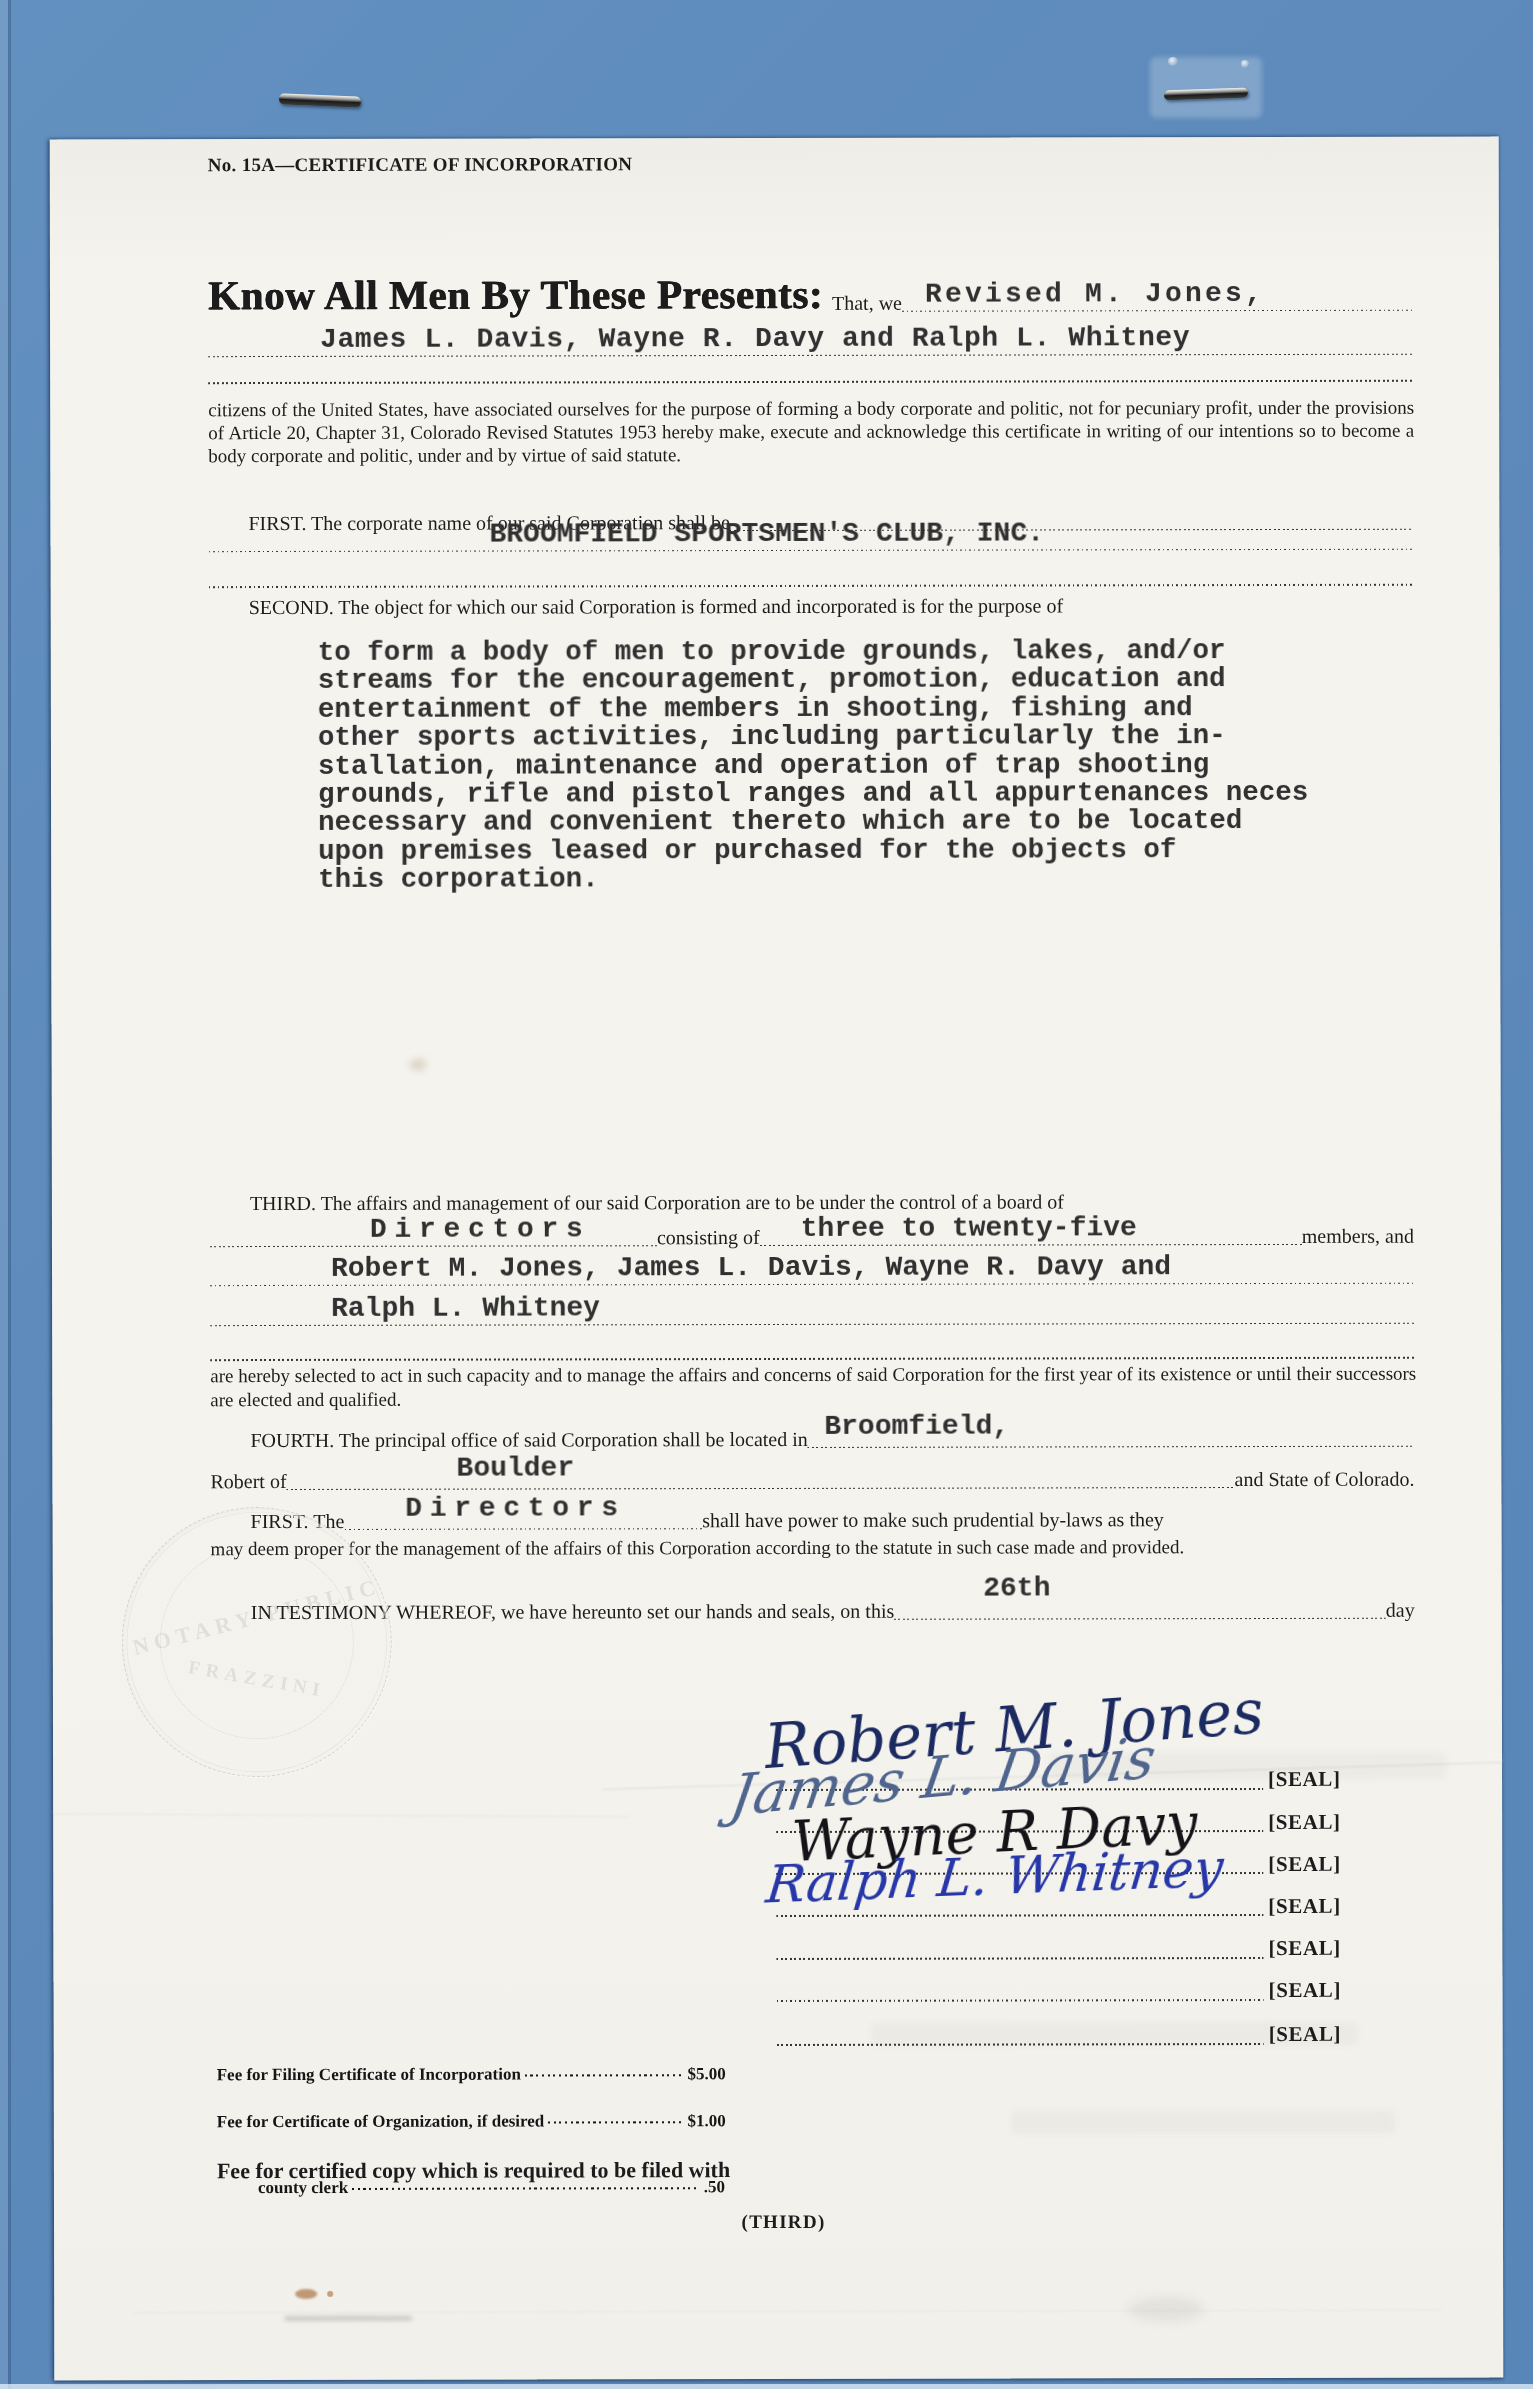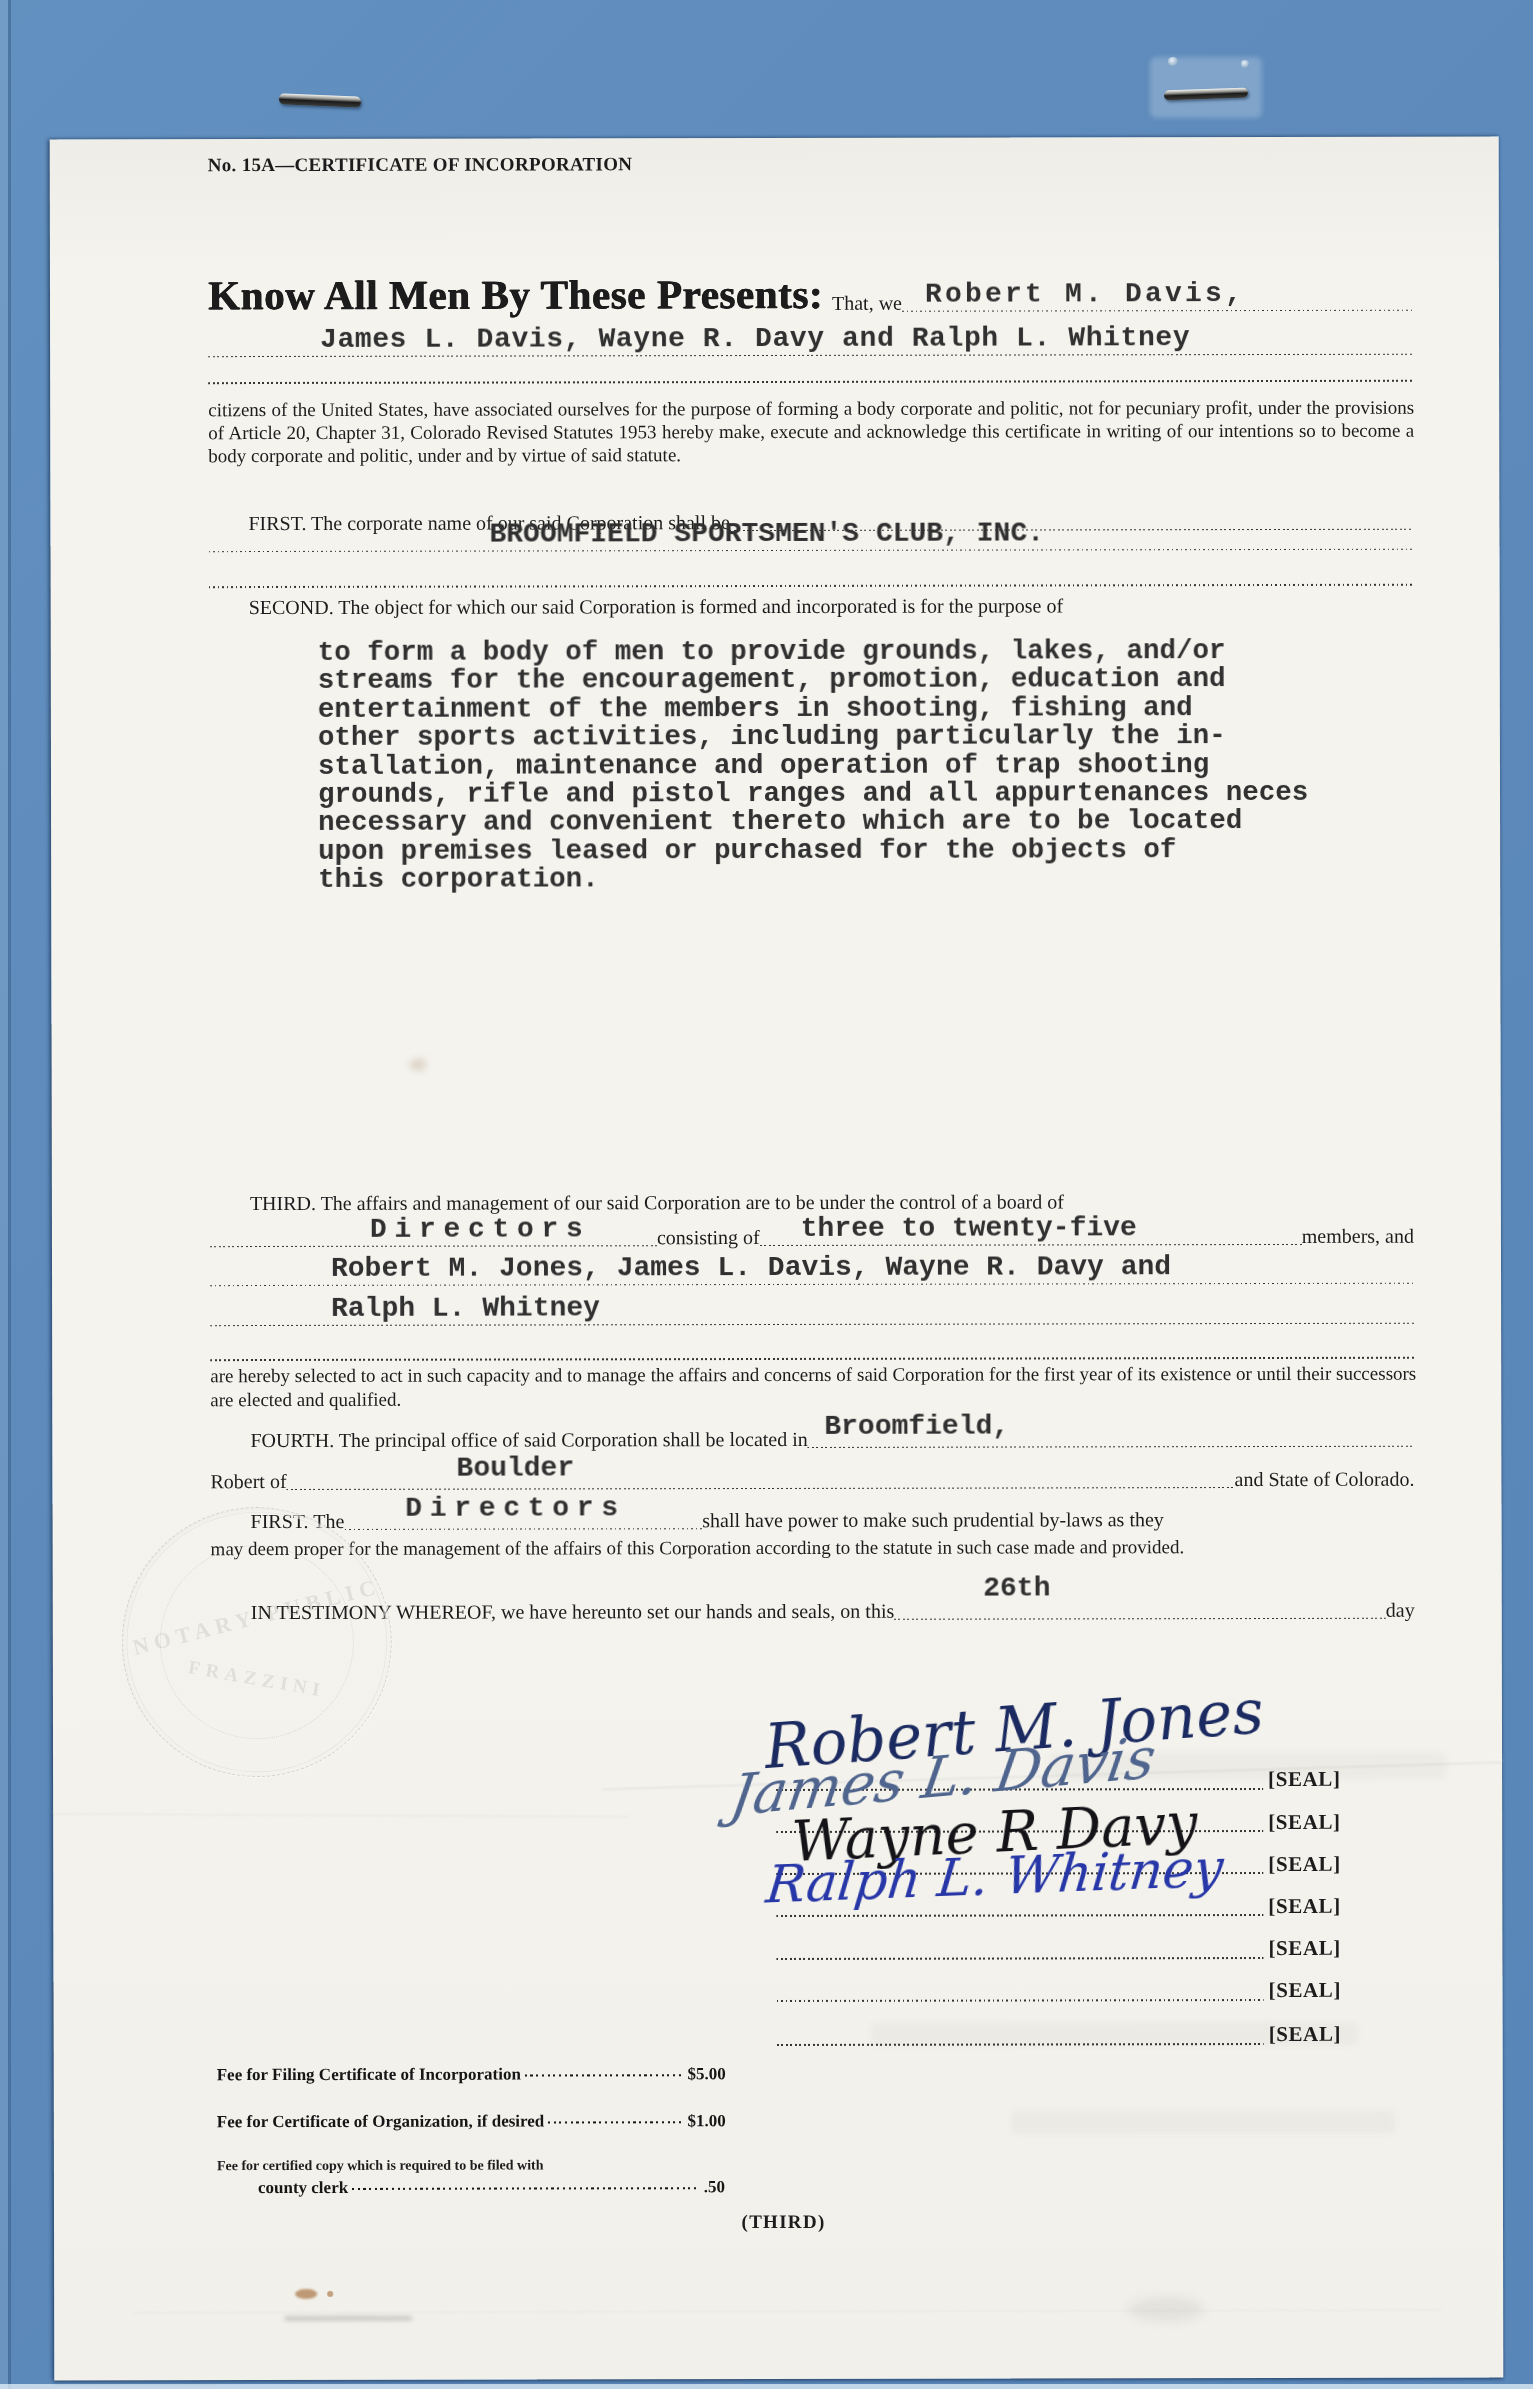"Robert M. Davis," span.typed { text: Robert M. Davis -> Revised M. Jones }
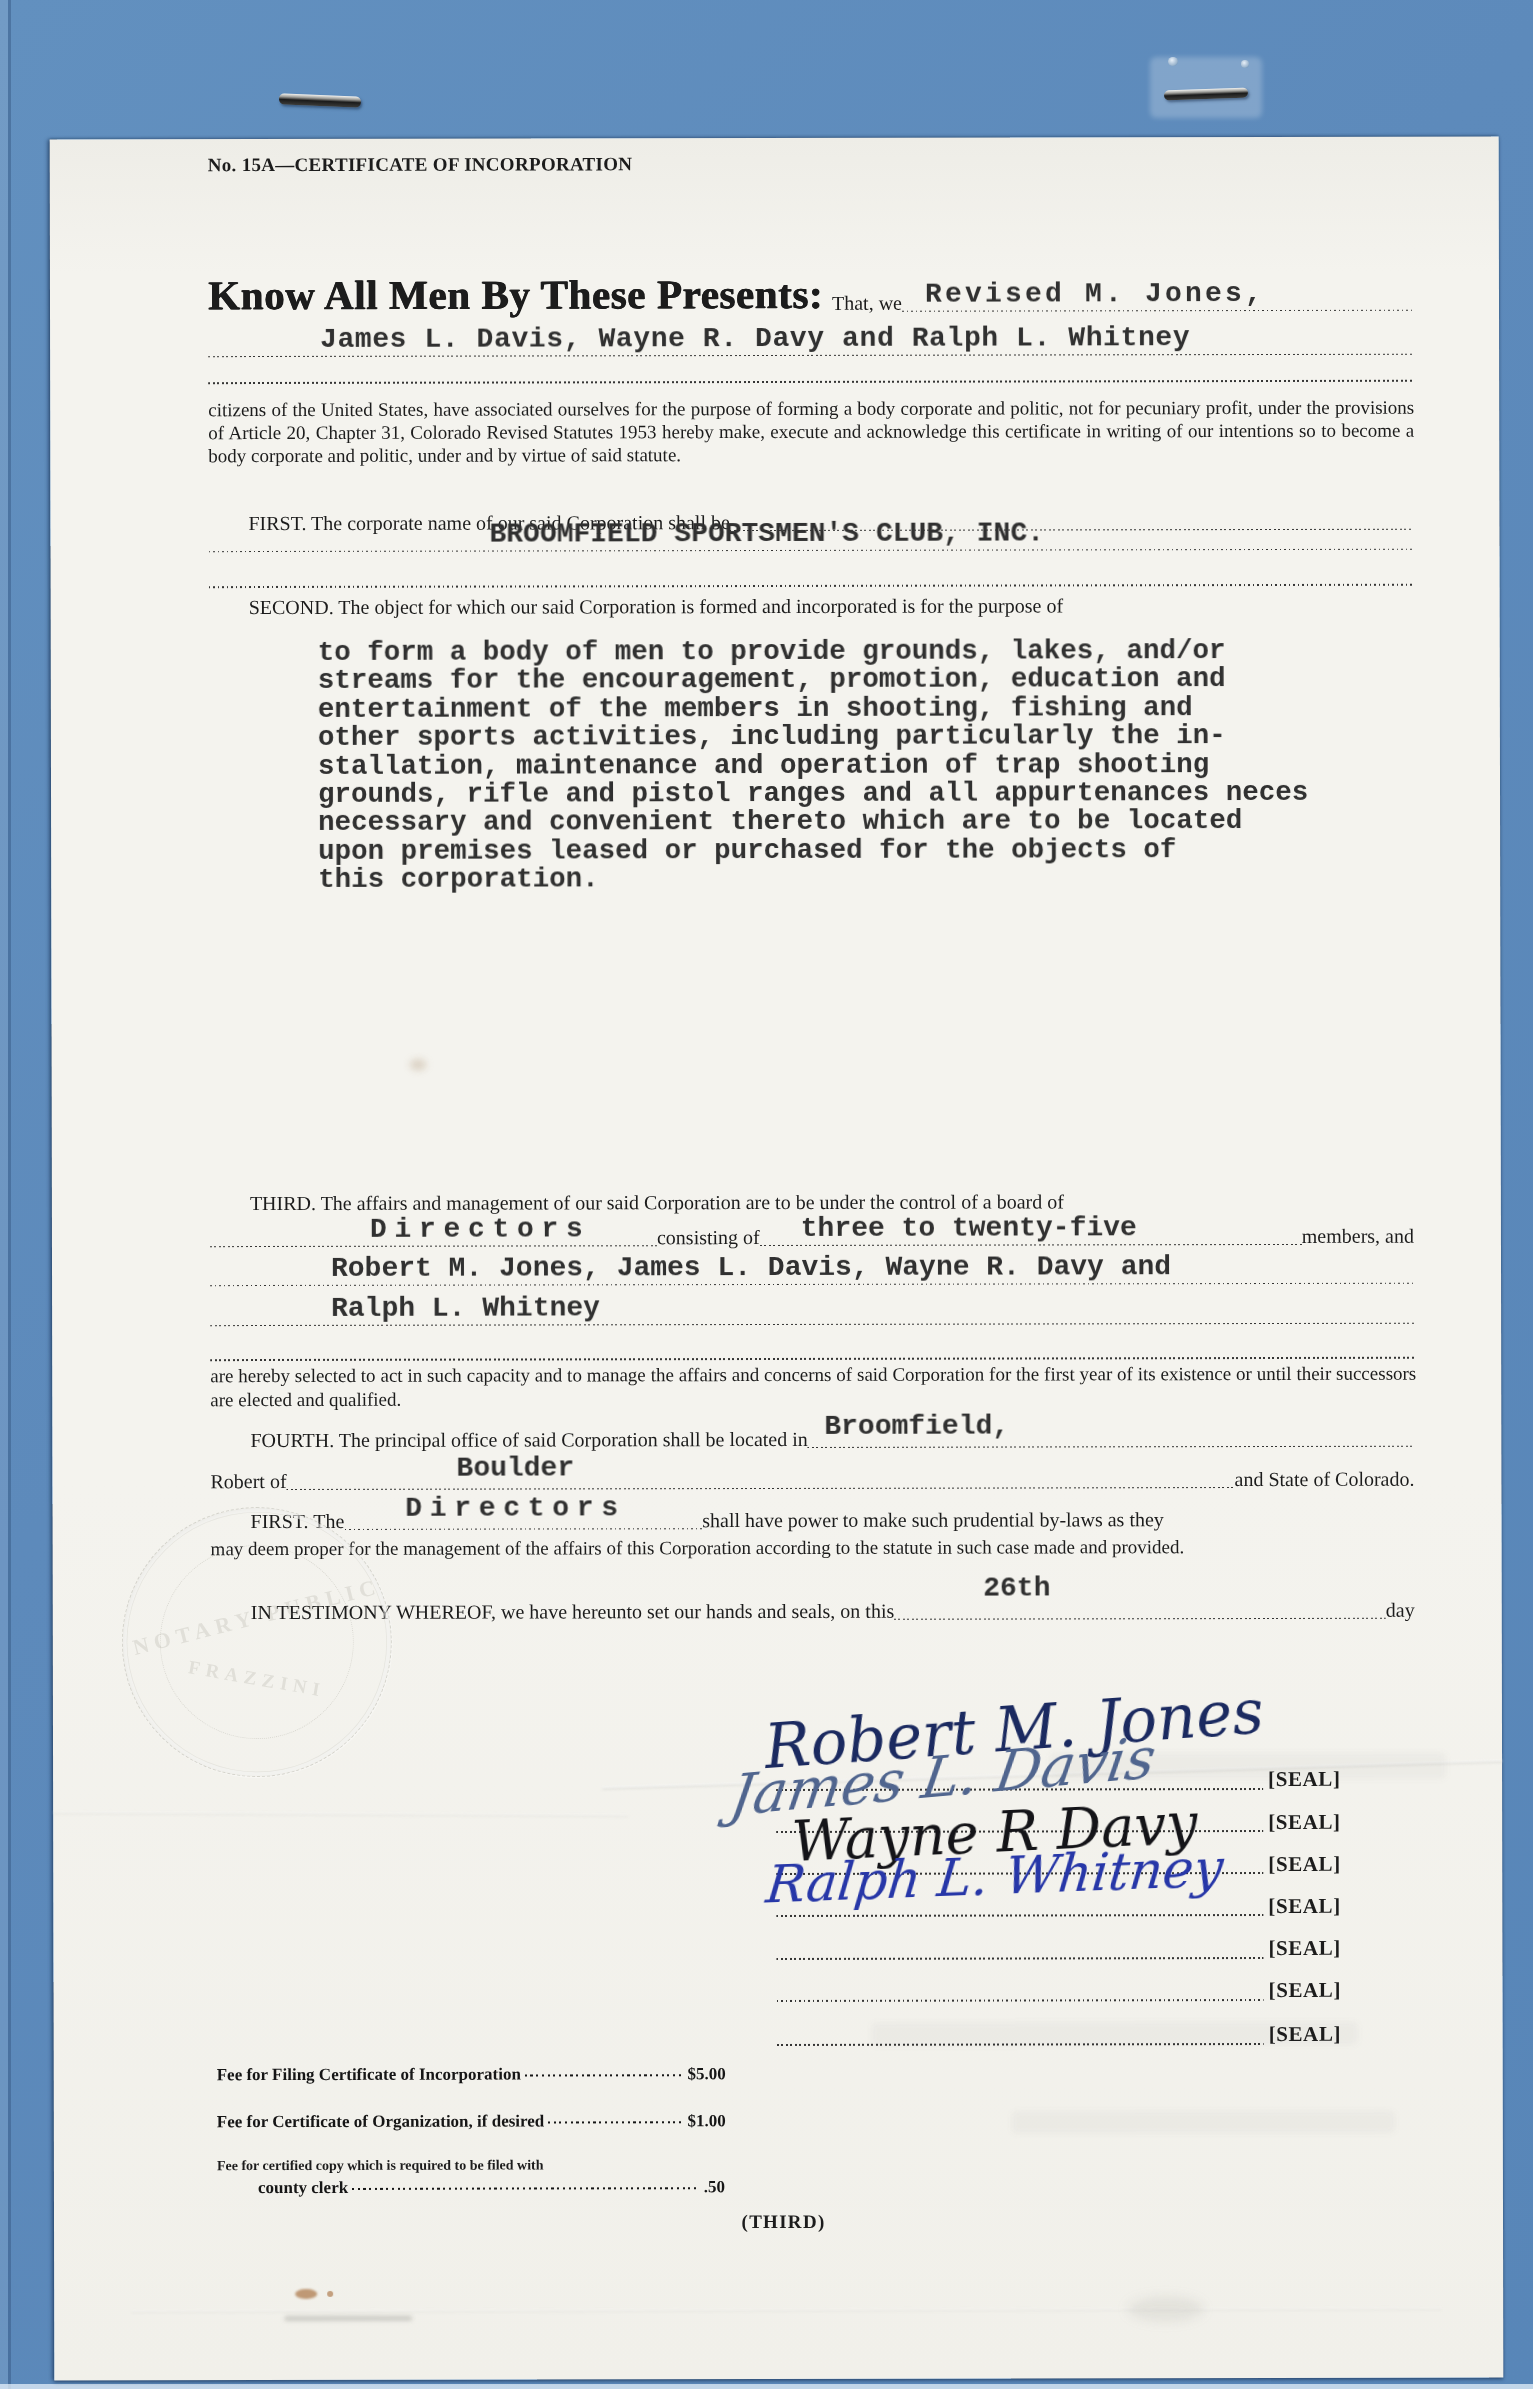"Fee for certified copy which" div.abs { font-size: 14px -> 22px }
